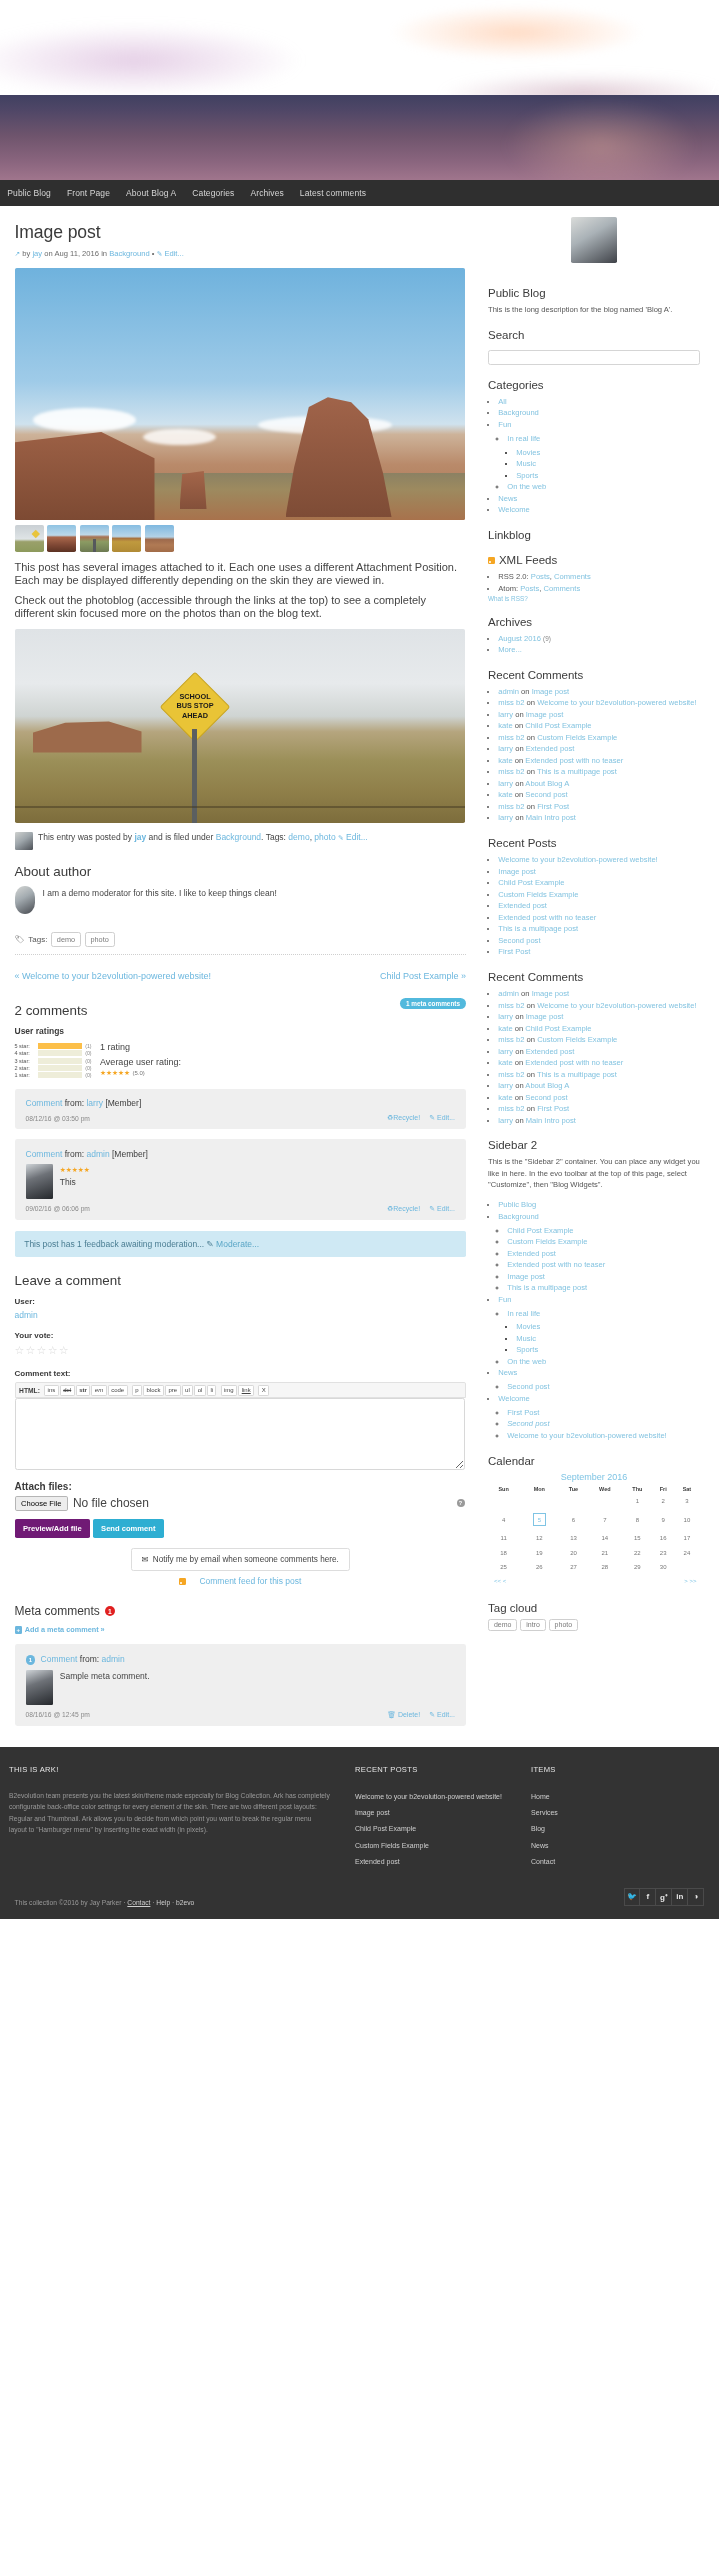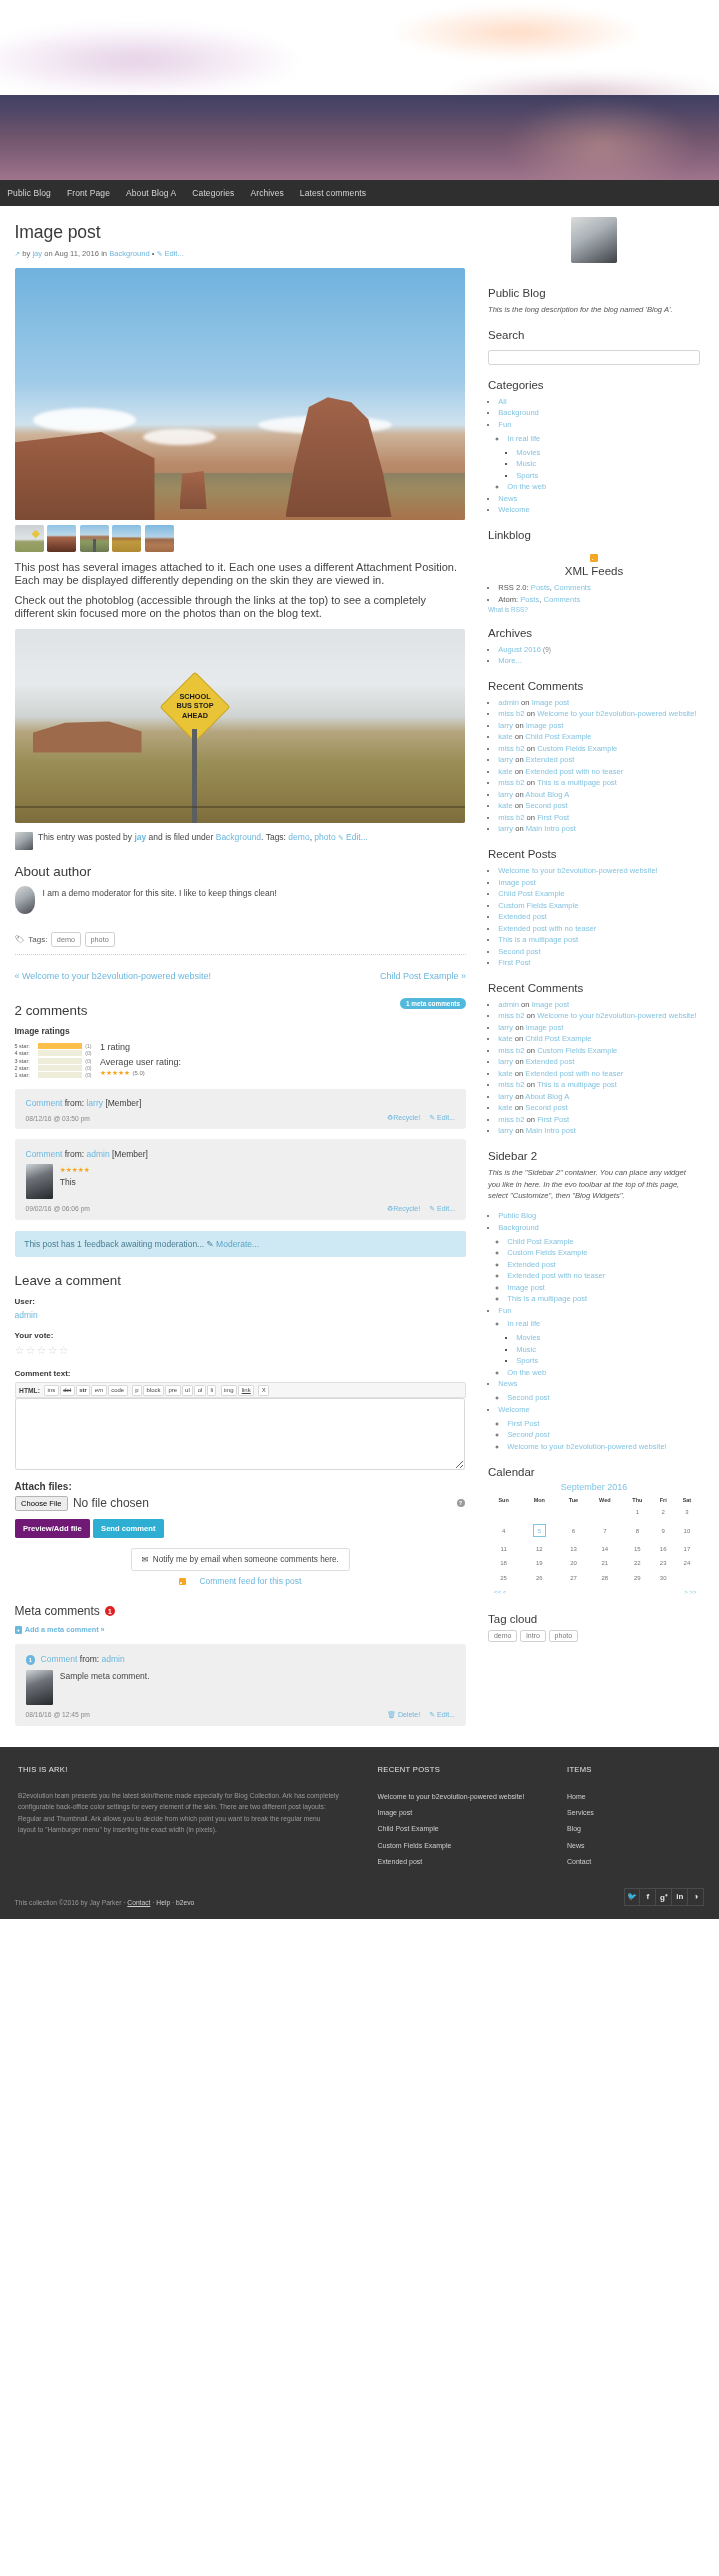"This is the long description" .side p { font-style: italic -> none }
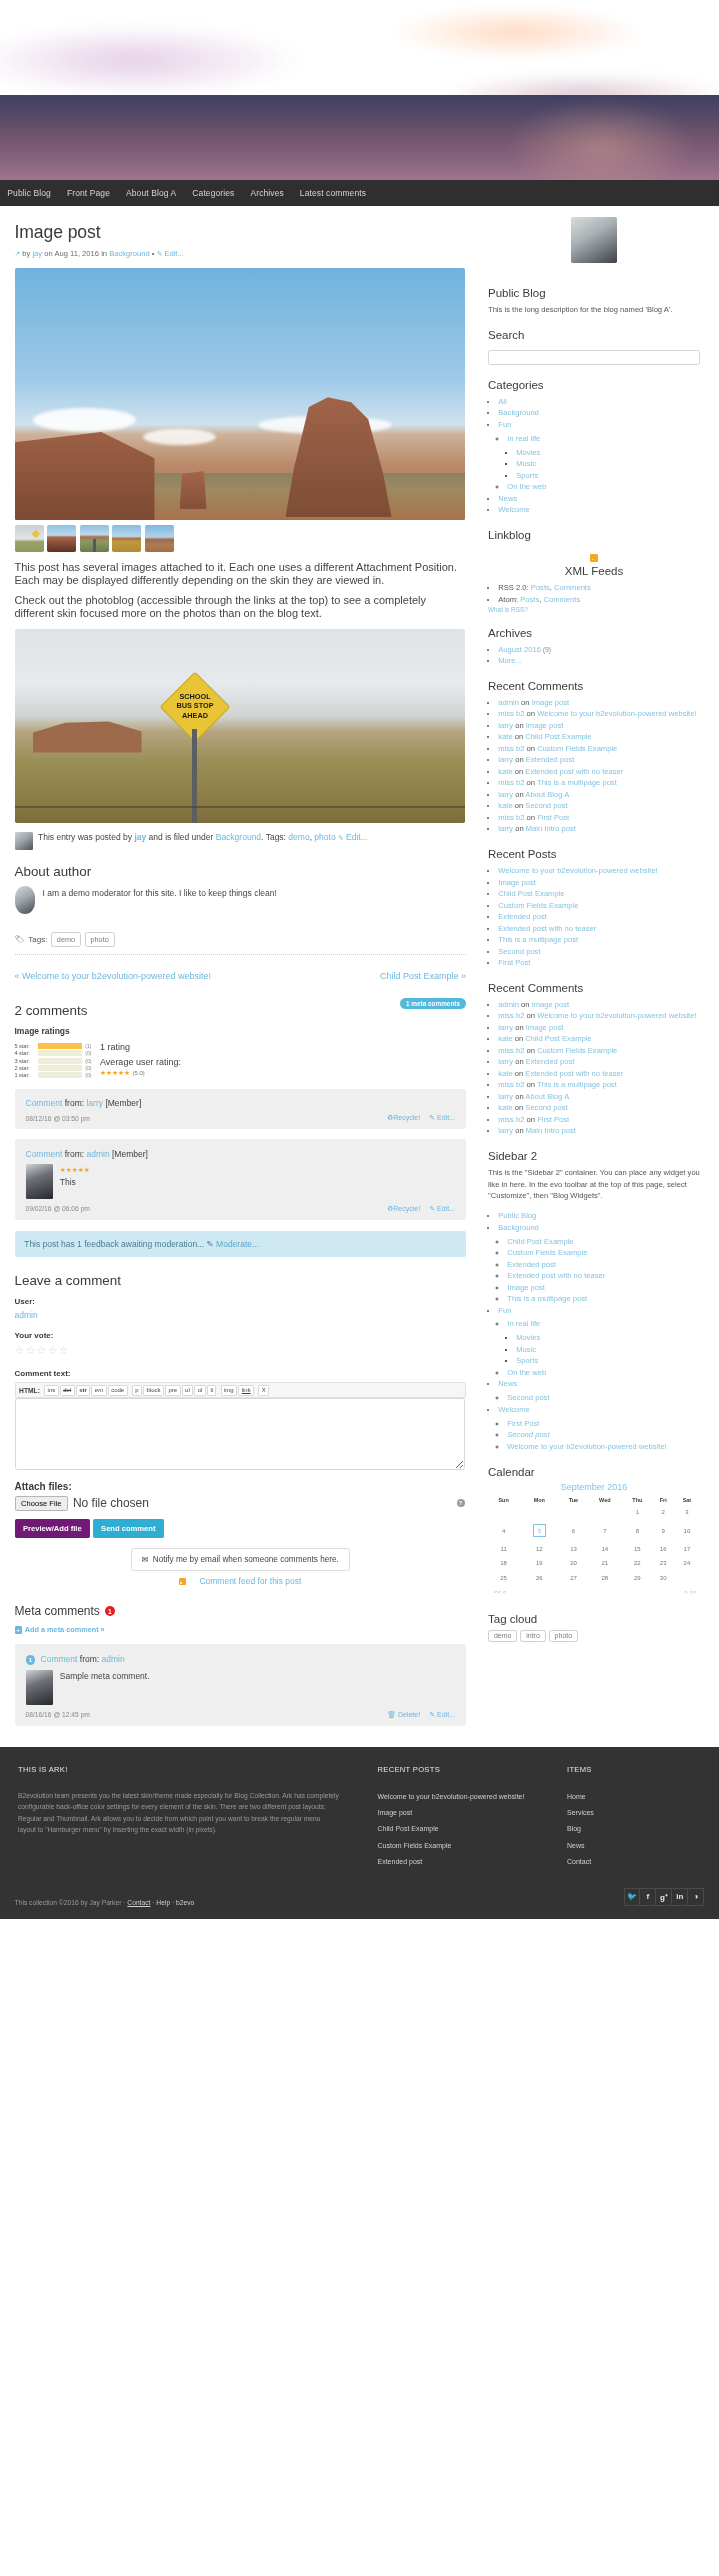"XML Feeds" .rss-head { flex-direction: column -> none }
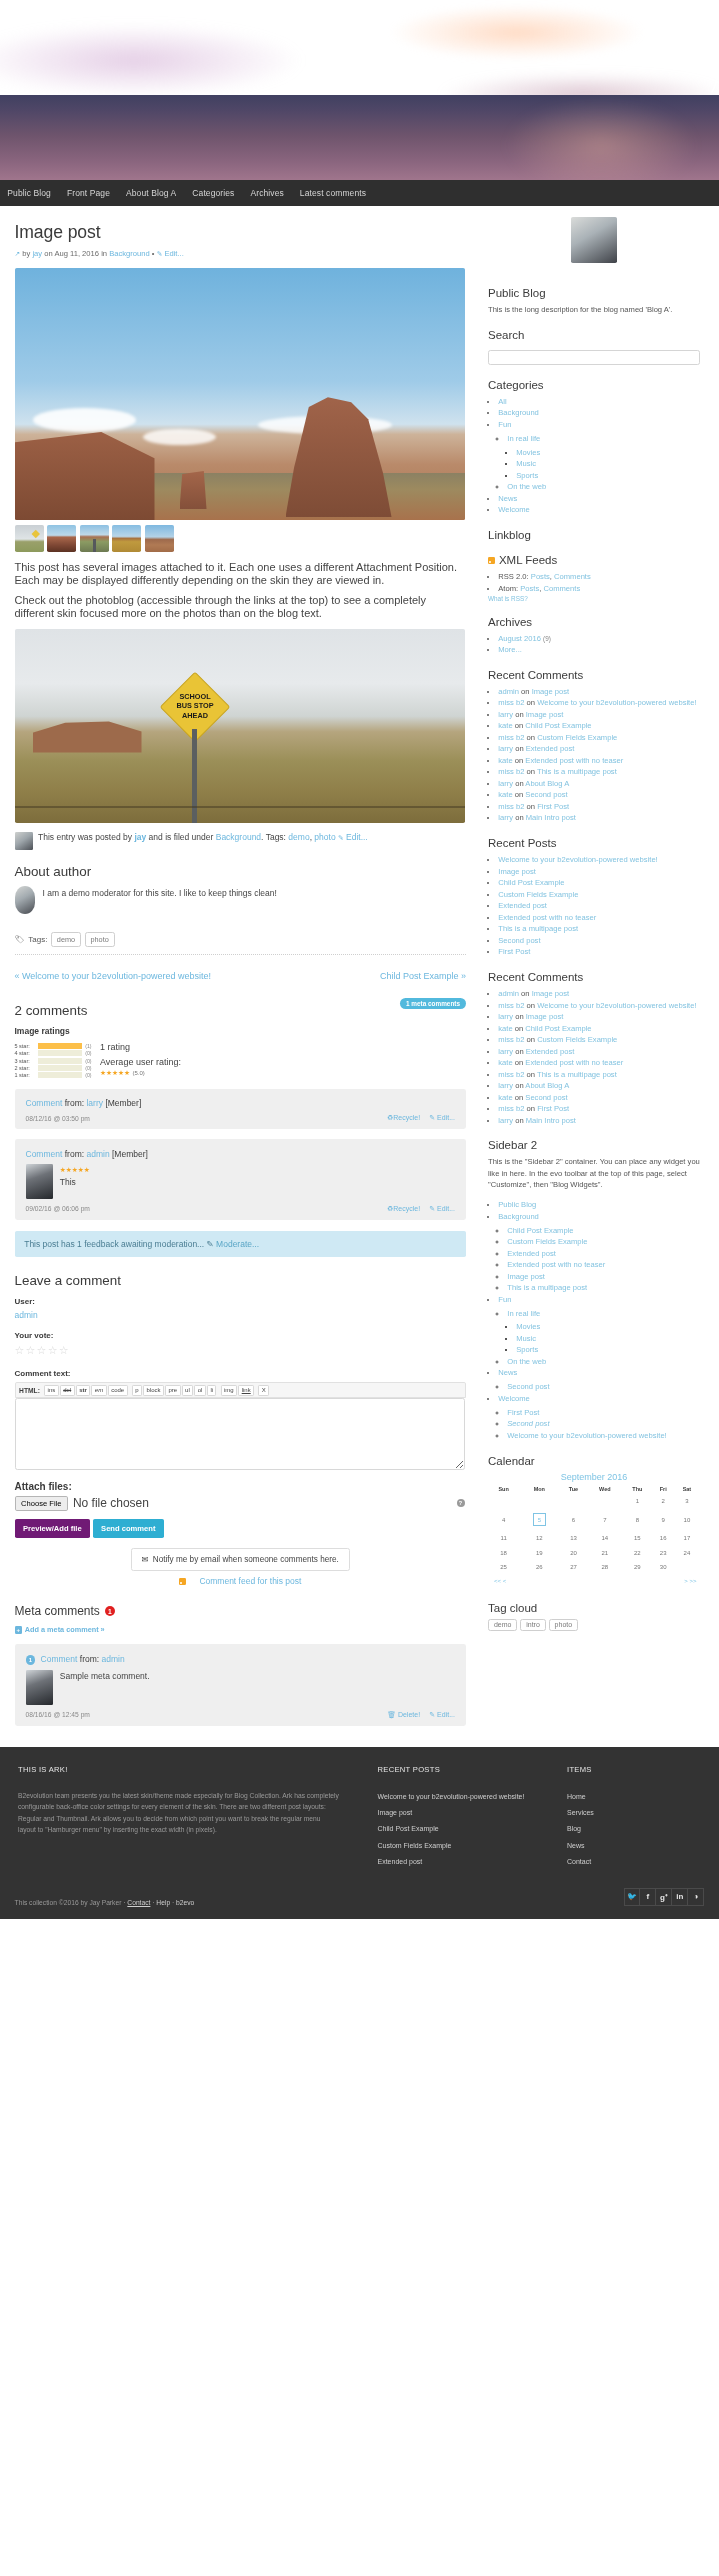"Image ratings" h3.sub { text: Image -> User }
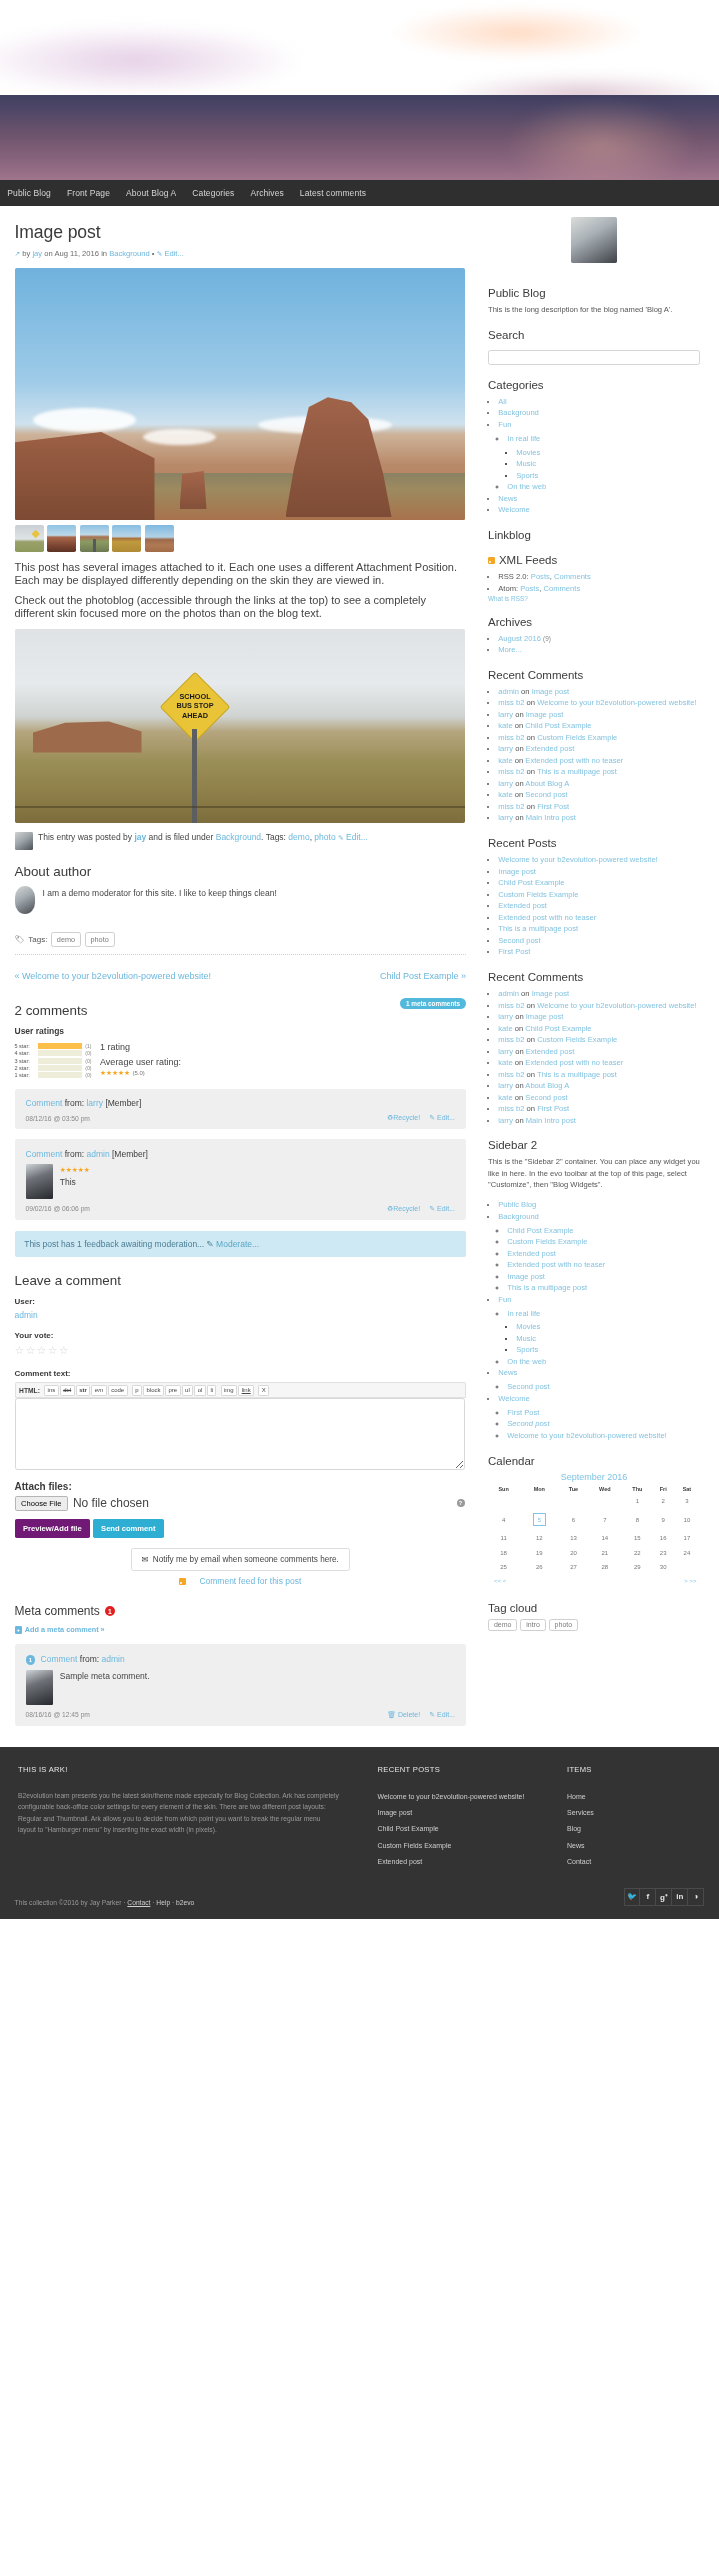"THIS IS ARK!" .footer-inner { justify-content: space-between -> none; padding: 0 18px -> 0 9px }
